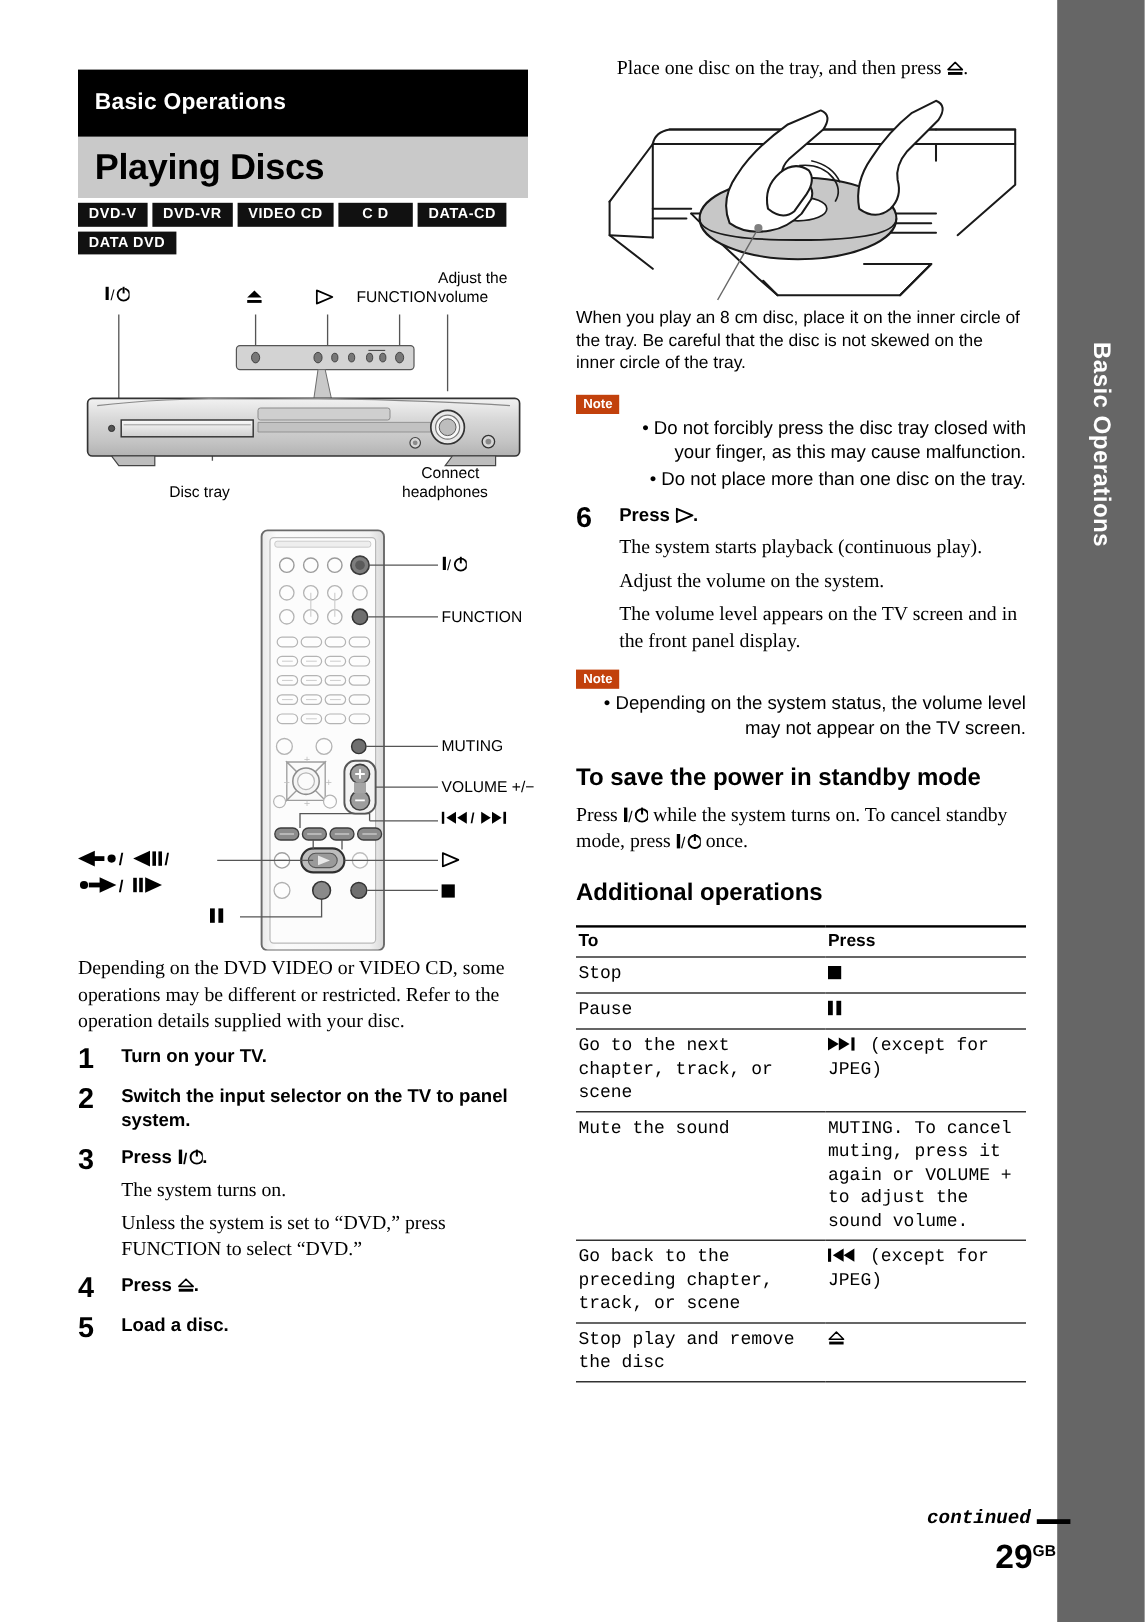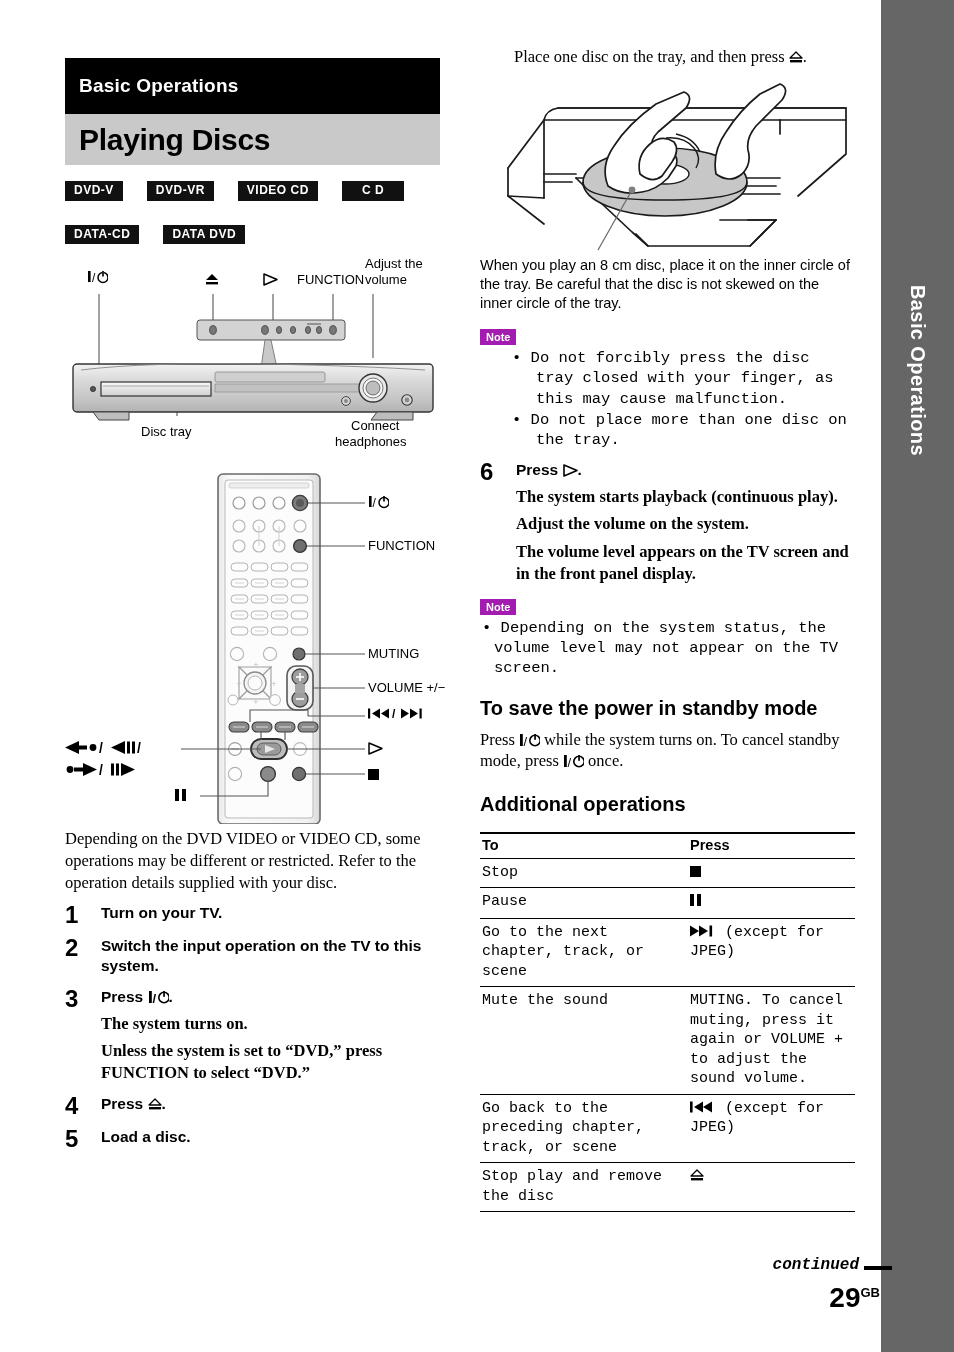"DVD-V" .badges { gap: 24px -> 4px; margin-top: 16px -> 4px }
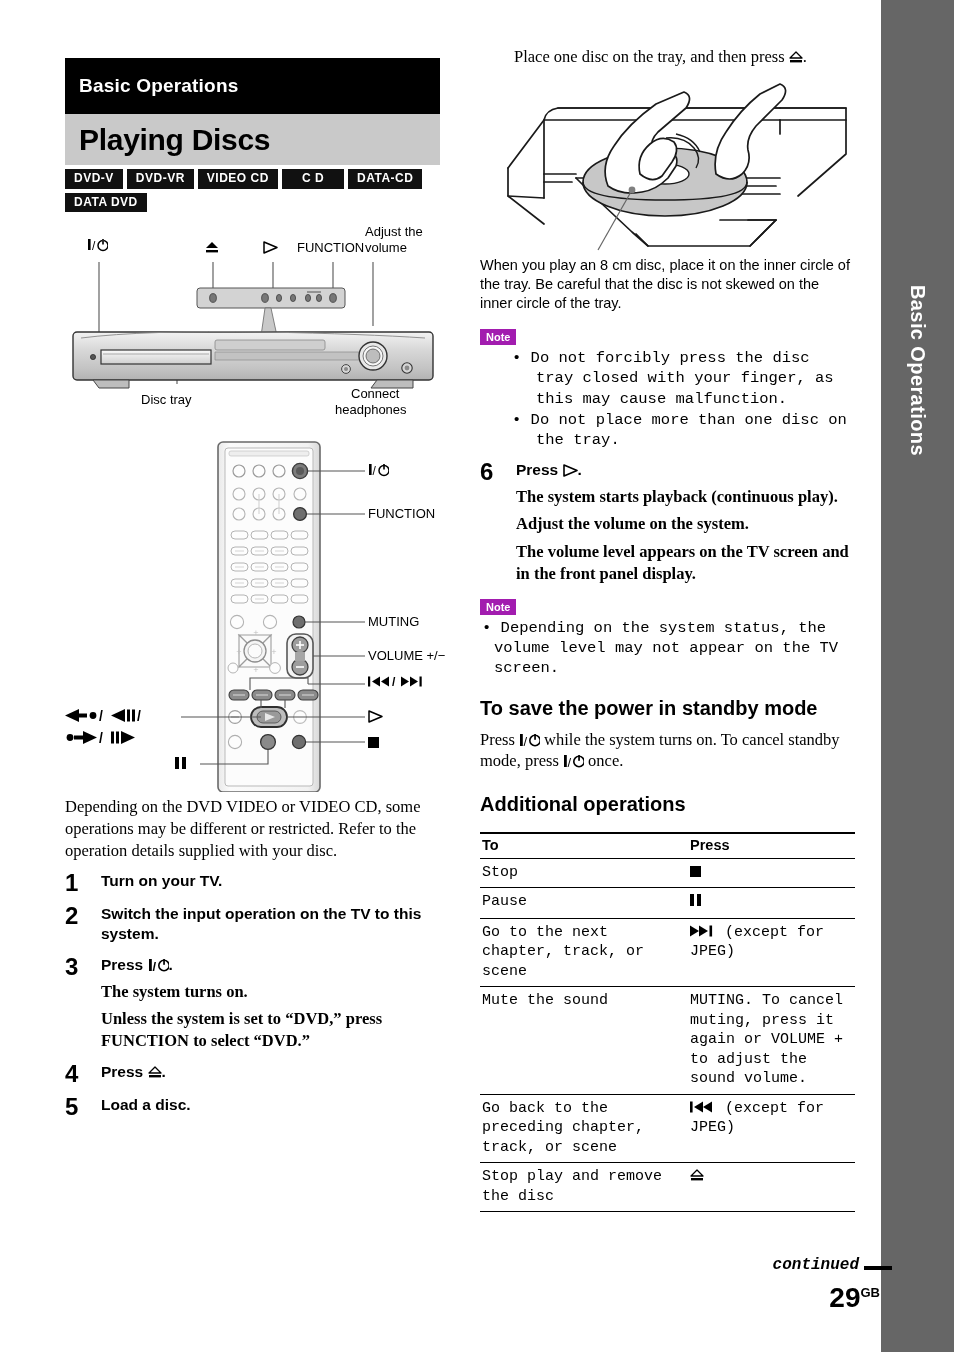"Note" .note-tag { background: #a21caf -> #c2410c }
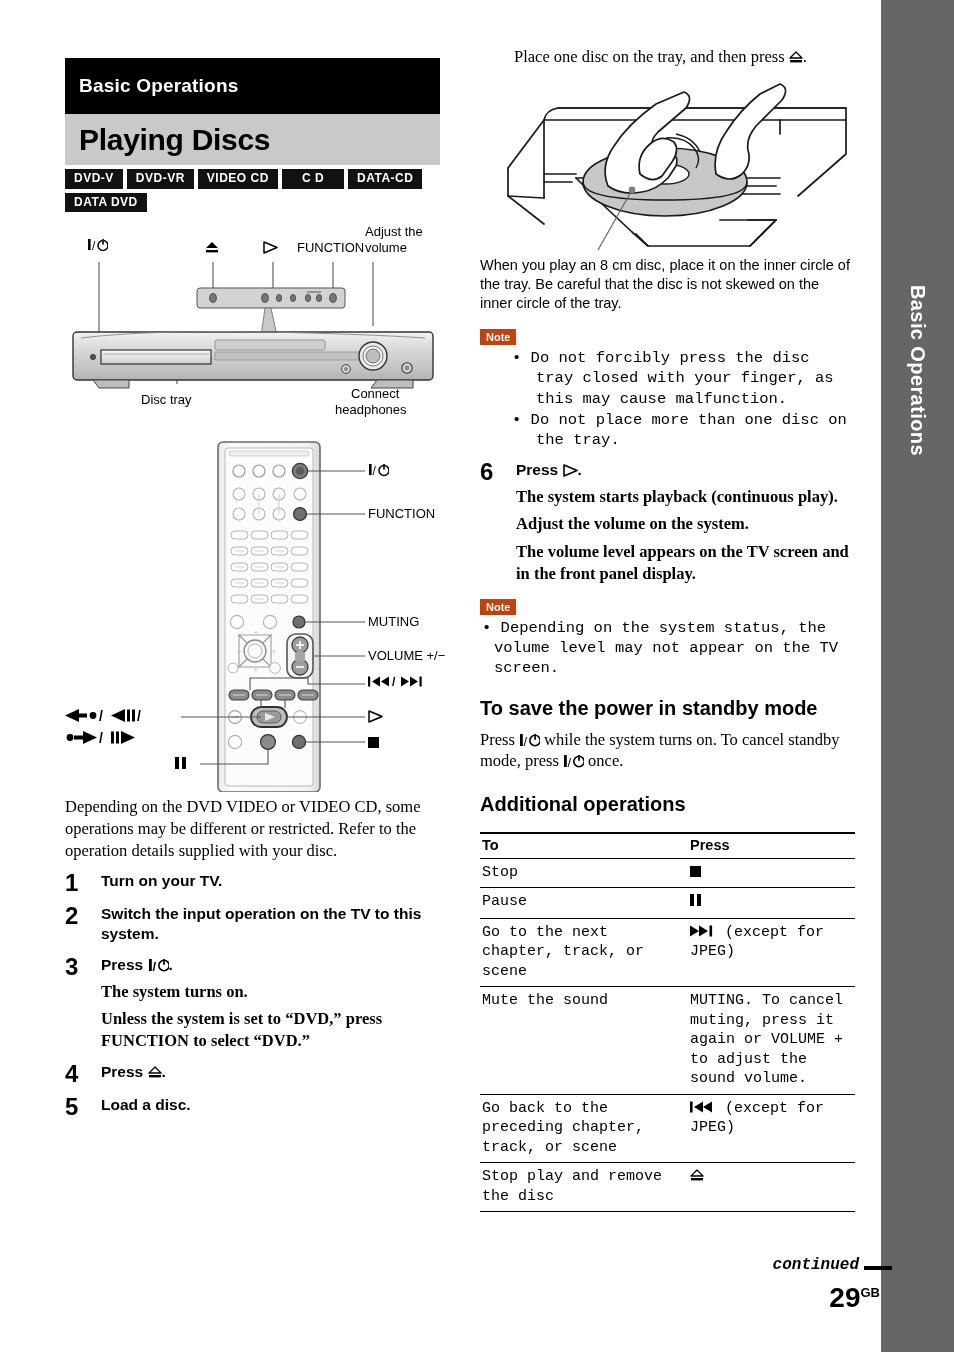"• Do not forcibly press" .note-li { font-family: Liberation Mono, monospace -> Liberation Sans, sans-serif; text-align: none -> right }
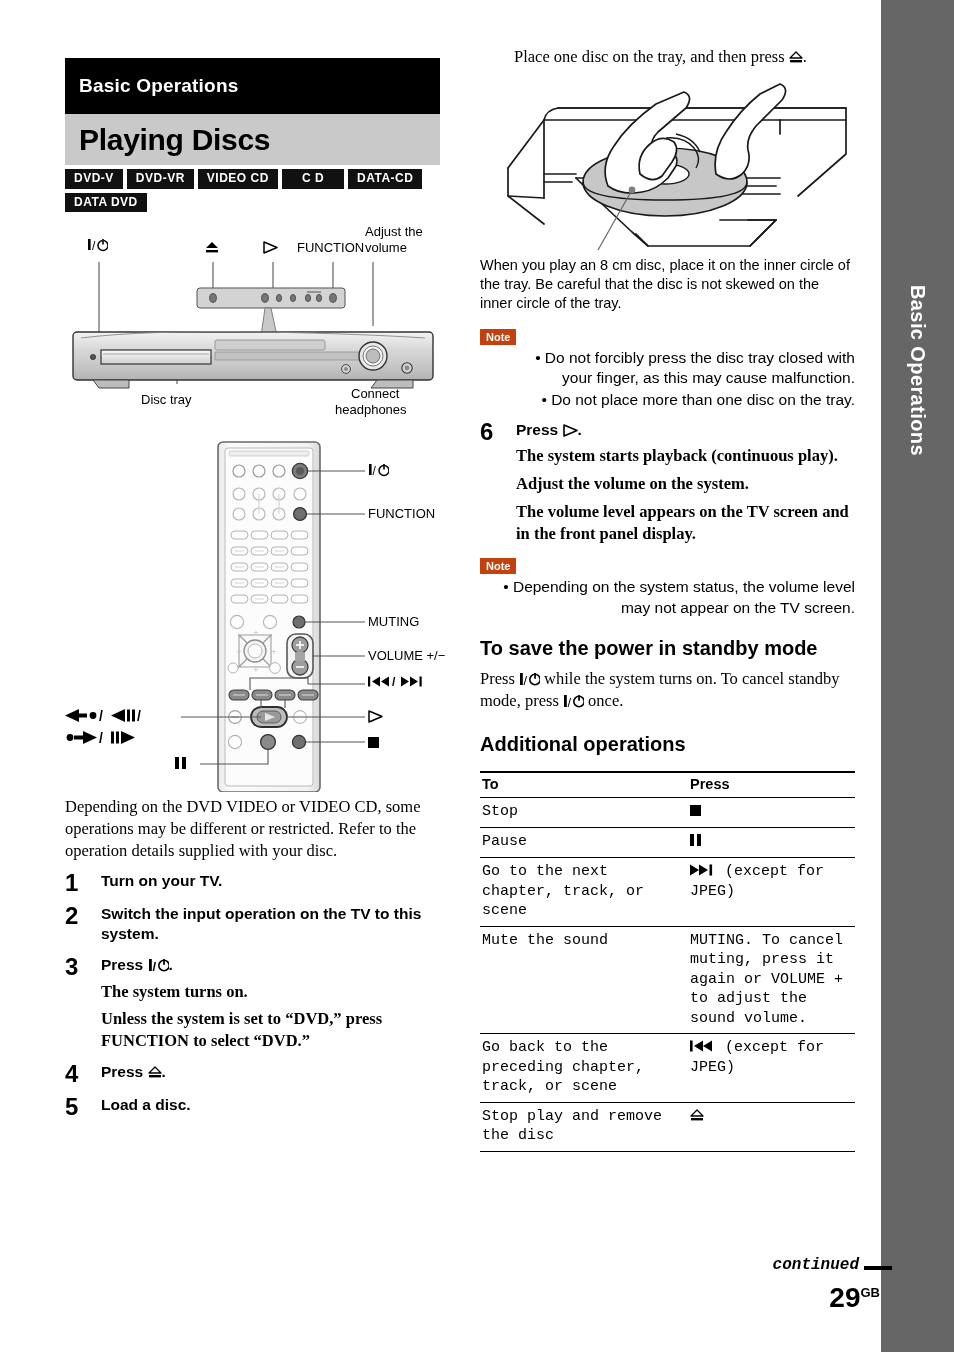"Disc tray" div.calloutTxt { top: 166px -> 176px }
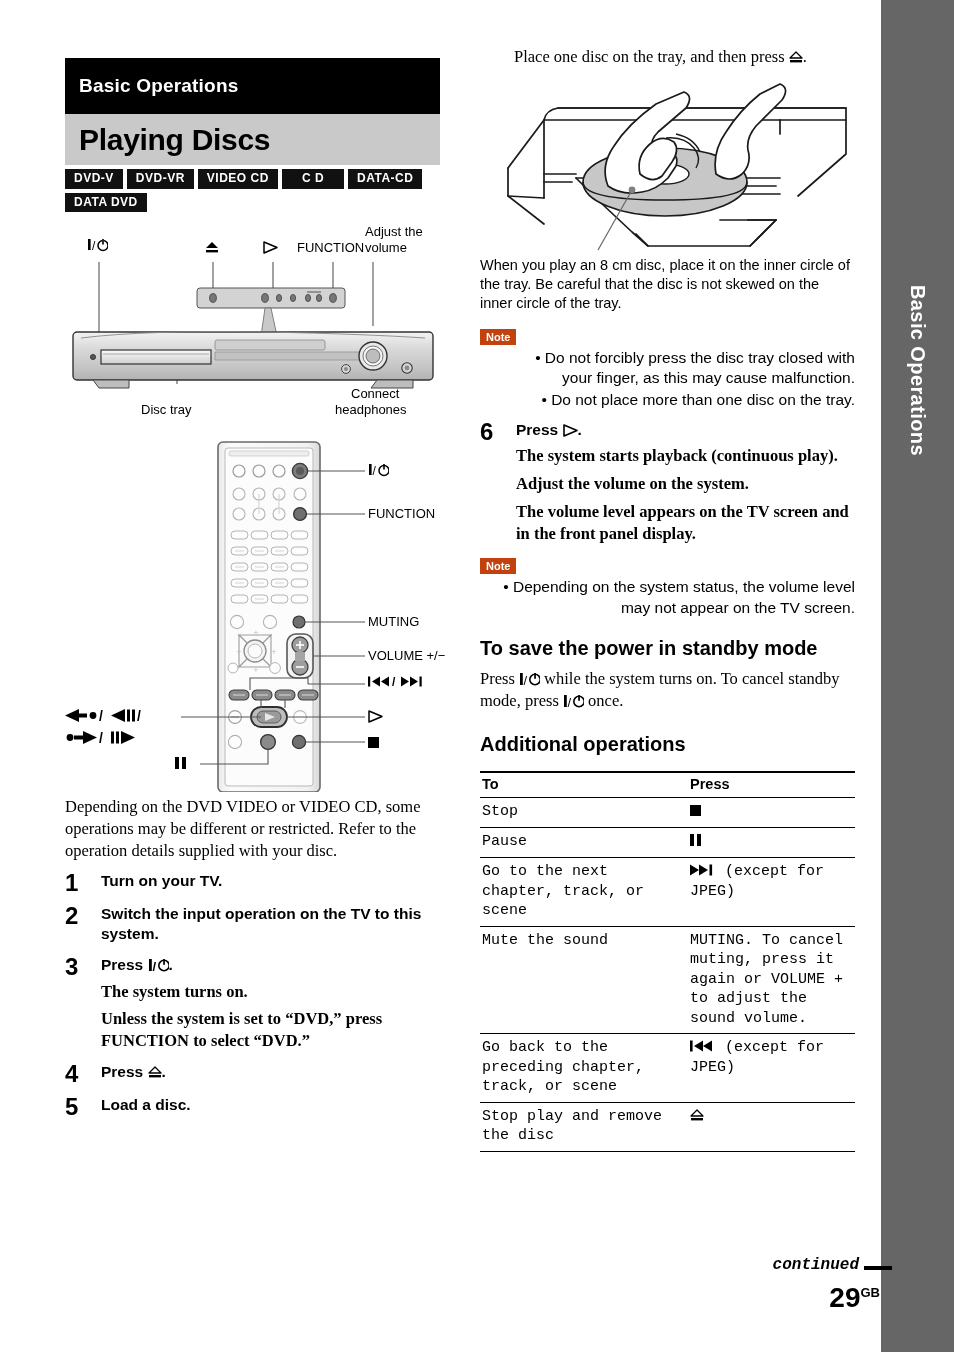"The system starts playback (continuous" .step-sub { font-weight: bold -> none }
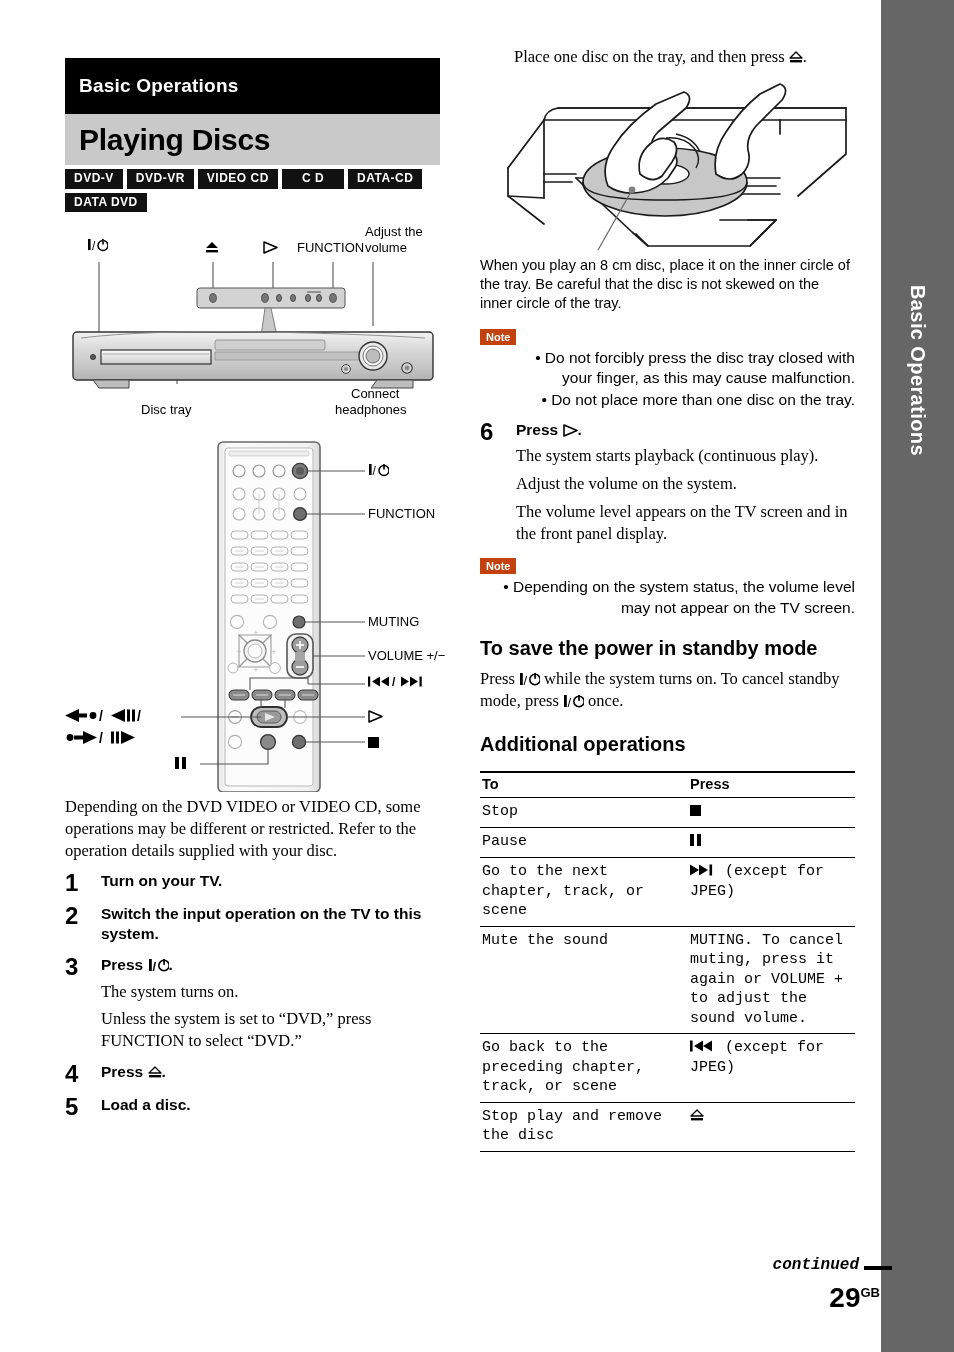"Switch the input operation on" div.step-title { text: operation on the TV to this -> selector on the TV to panel }
